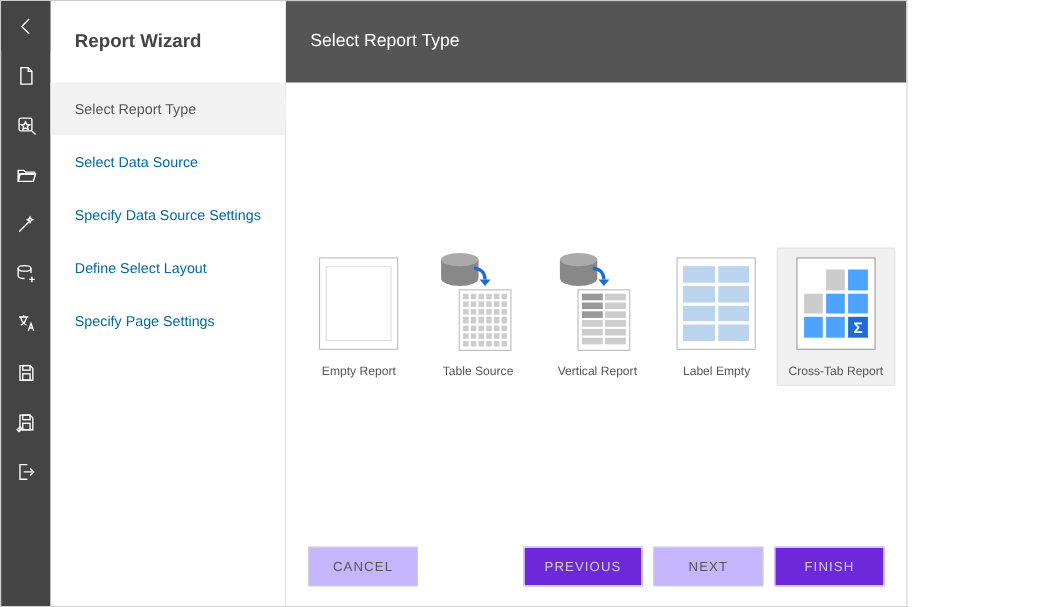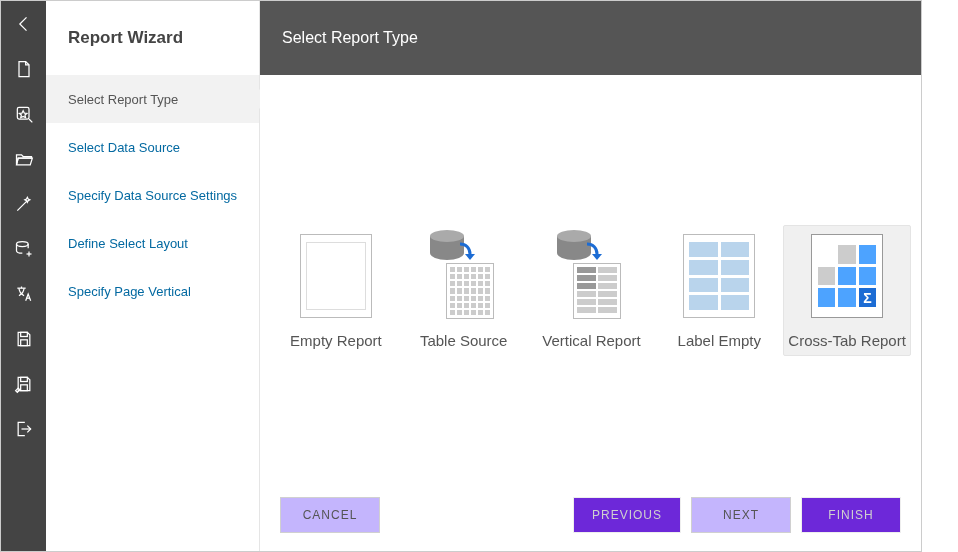"Report Wizard" .window { width: 922px -> 825px }
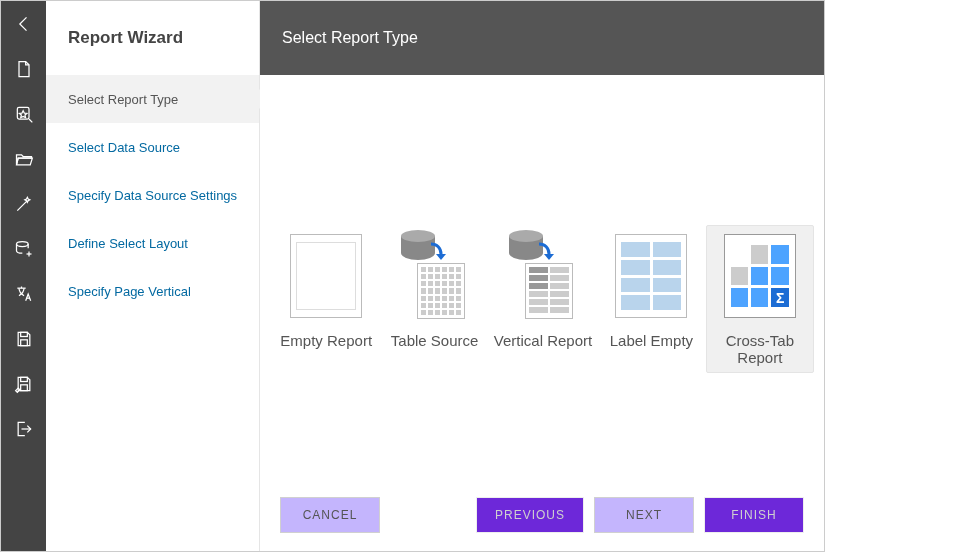"Specify Page Vertical" span { text: Vertical -> Settings }
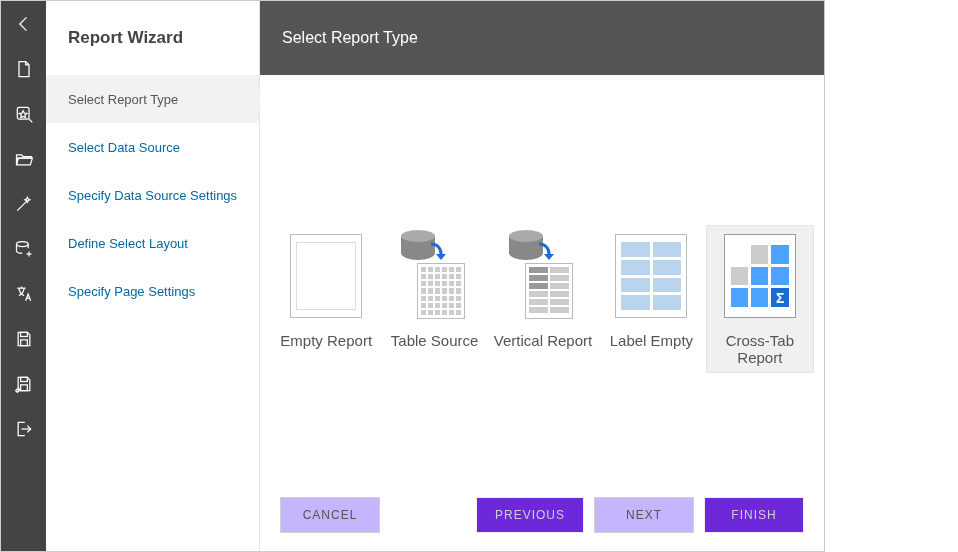"Empty Report" .option .label { font-size: 15px -> 11px }
